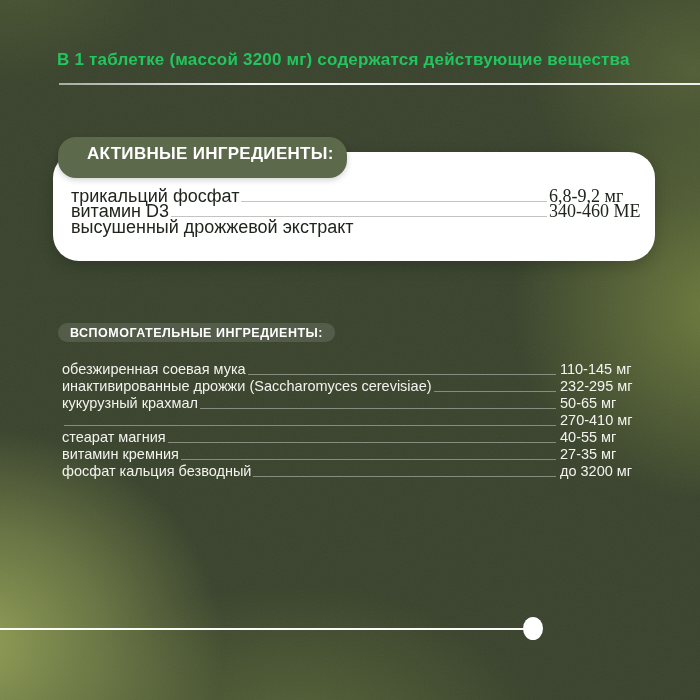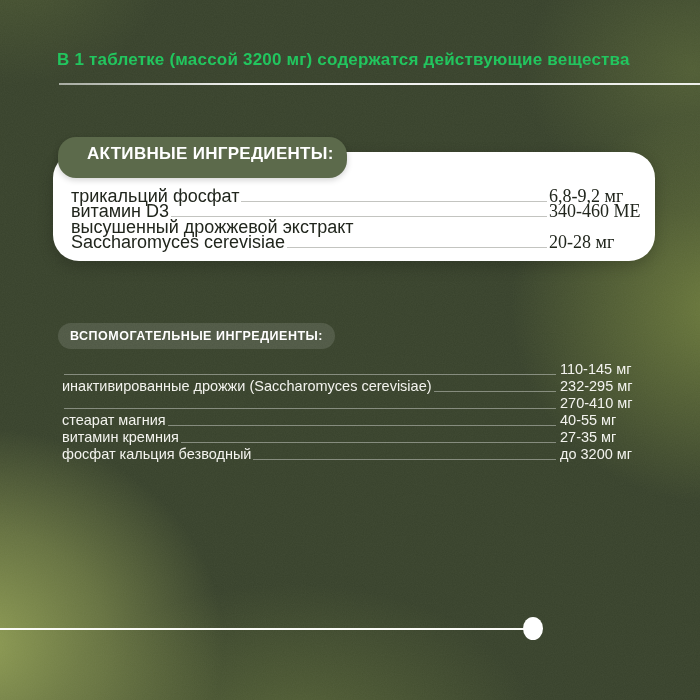"Saccharomyces cerevisiae" div.row { html: <div> <span>Saccharomyces cerevisiae</span> <span></span> <span>20-28 мг</span> </div> -> none }
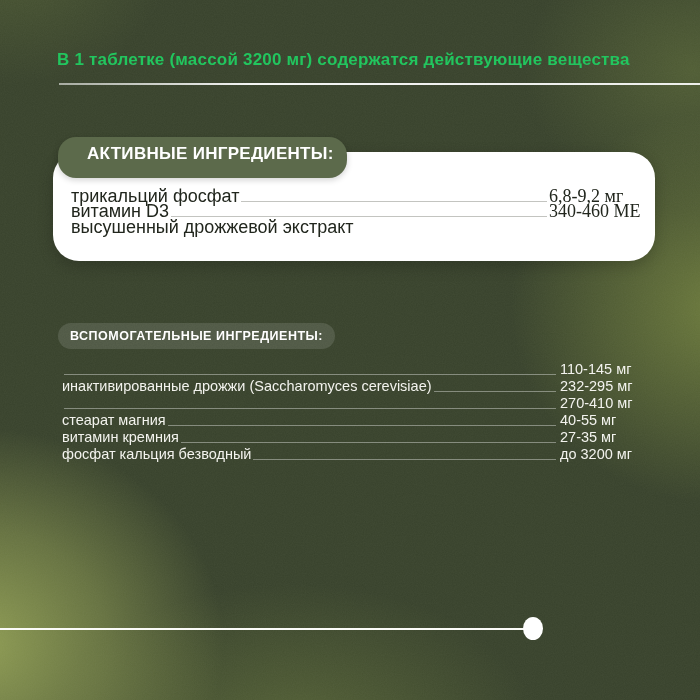"ВСПОМОГАТЕЛЬНЫЕ ИНГРЕДИЕНТЫ:" .badge-aux { height: 26px -> 19px }
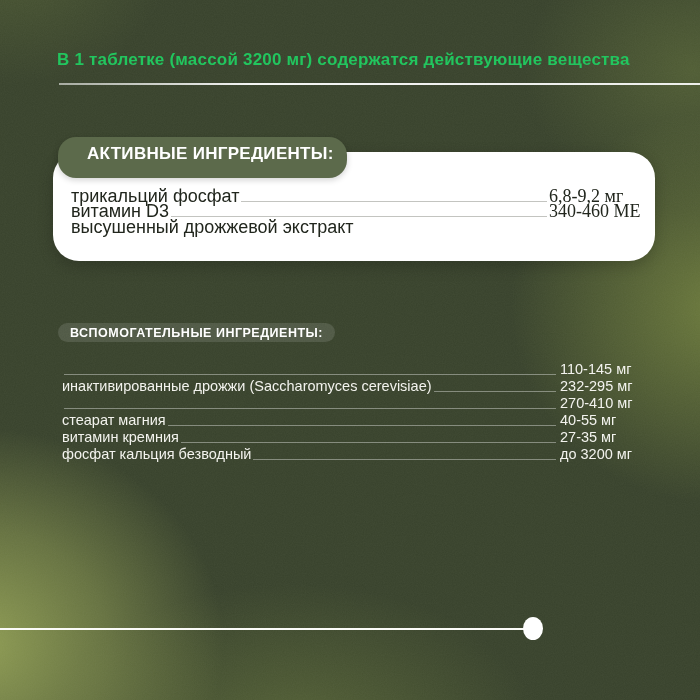"обезжиренная соевая мука" span.lbl { html: none -> <span>обезжиренная соевая мука</span> }
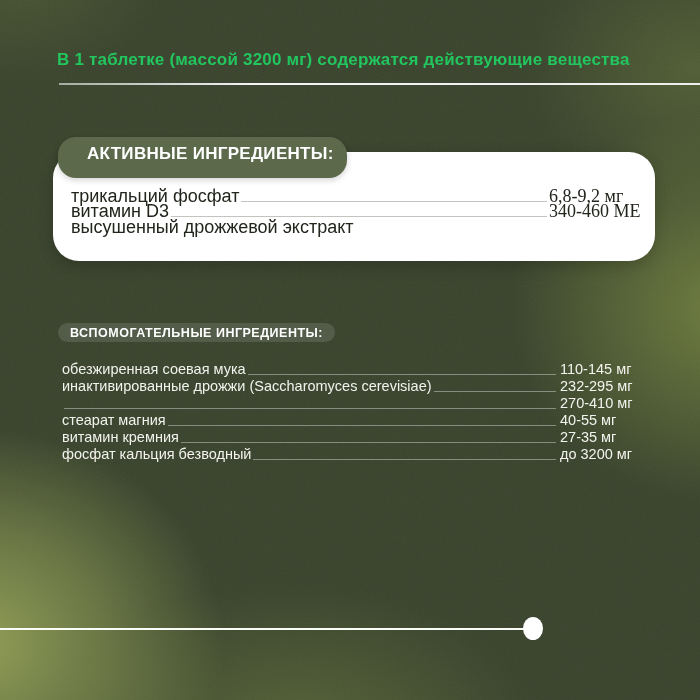"кукурузный крахмал" div.row { html: none -> <div> <span>кукурузный крахмал</span> <span></span> <span>50-65 мг</span> </div> }
